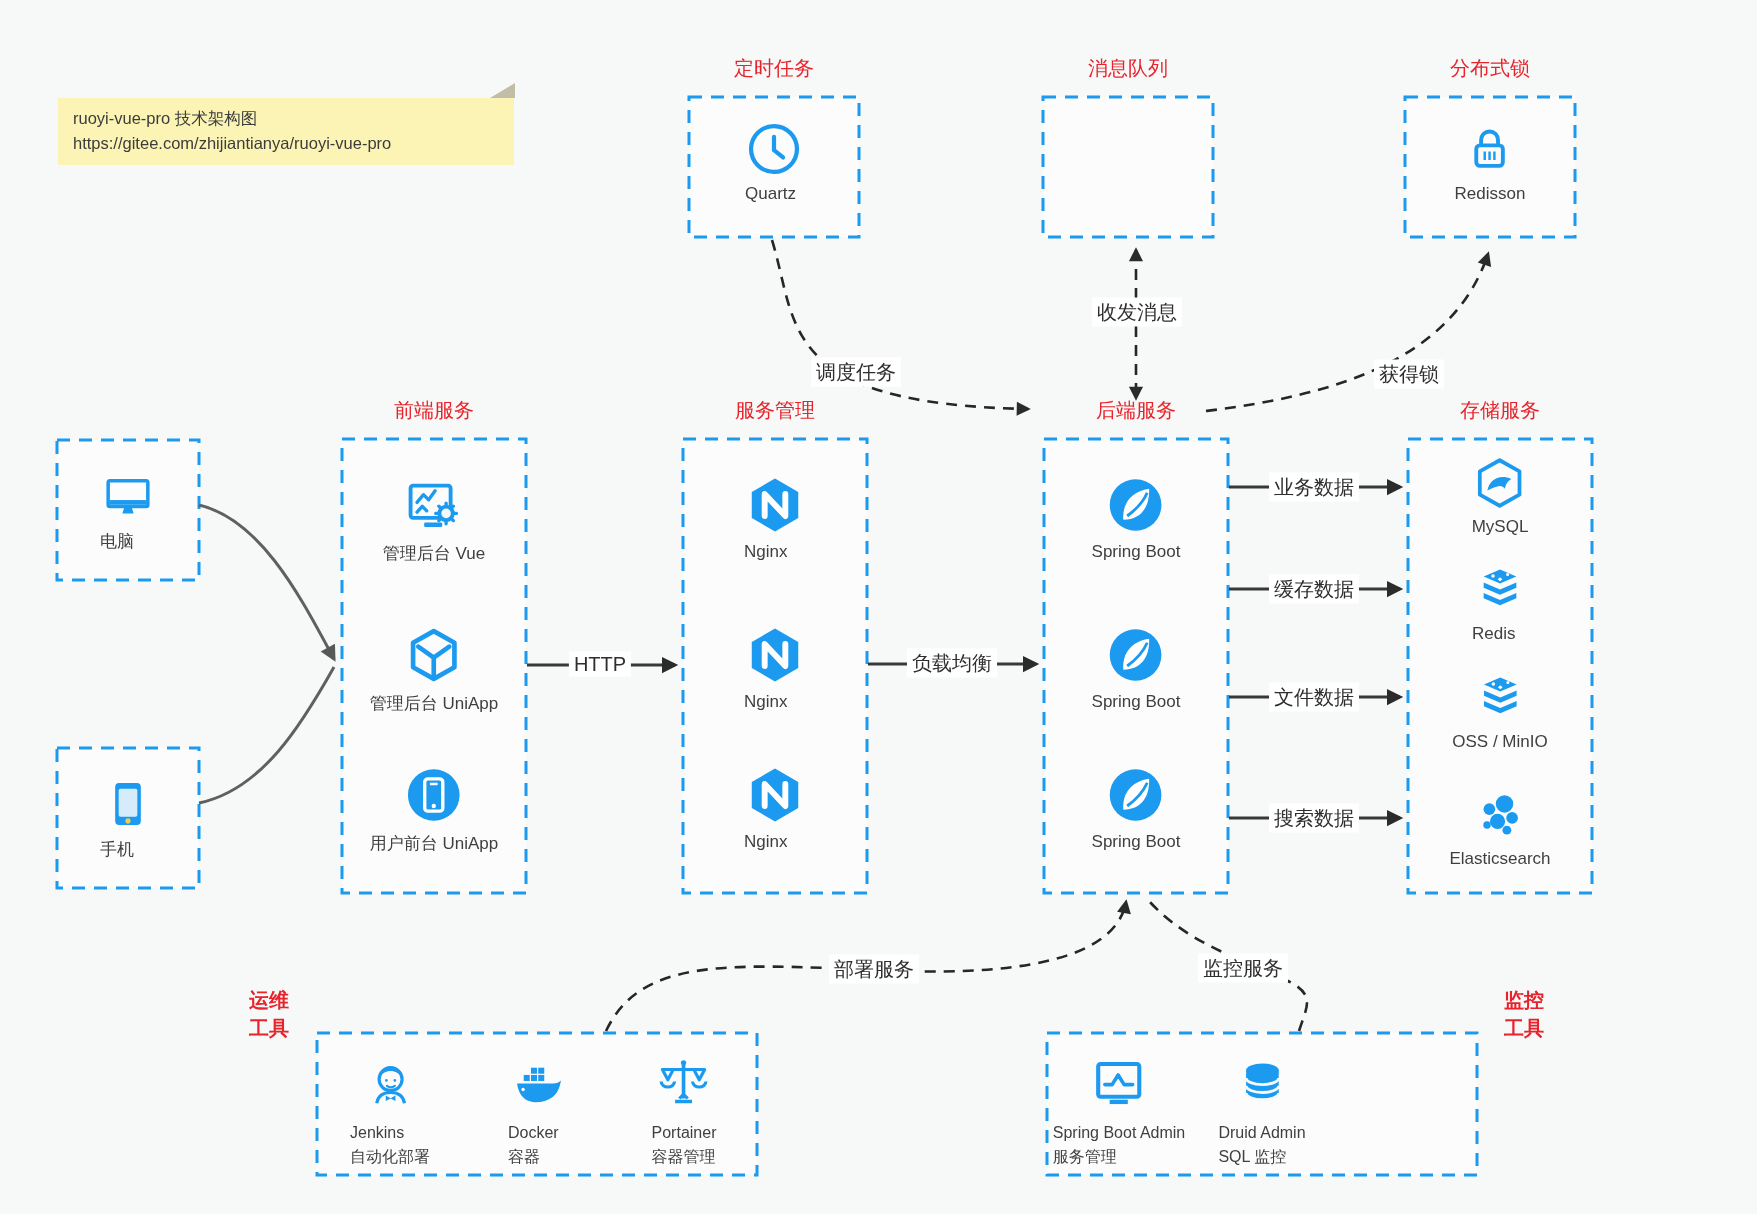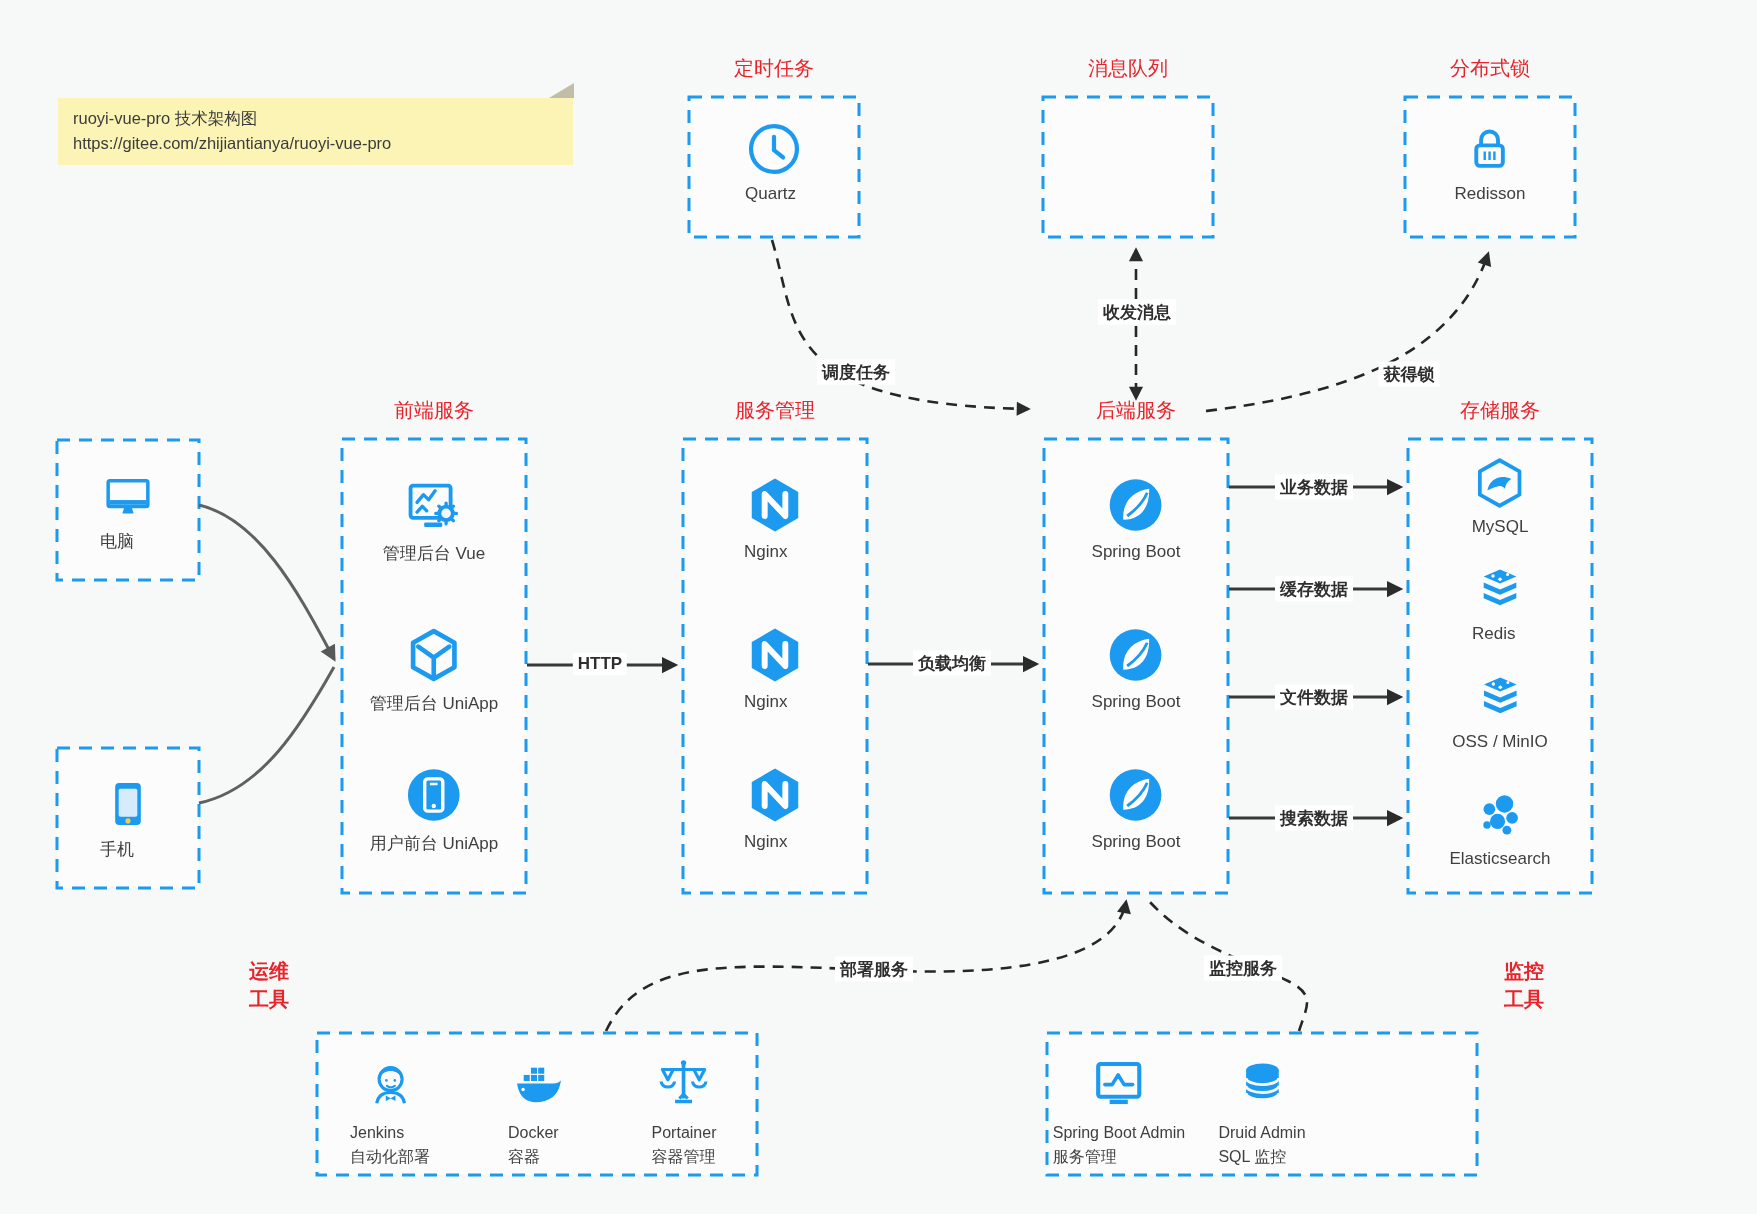"ruoyi-vue-pro 技术架构图" .note { width: 515px -> 456px }
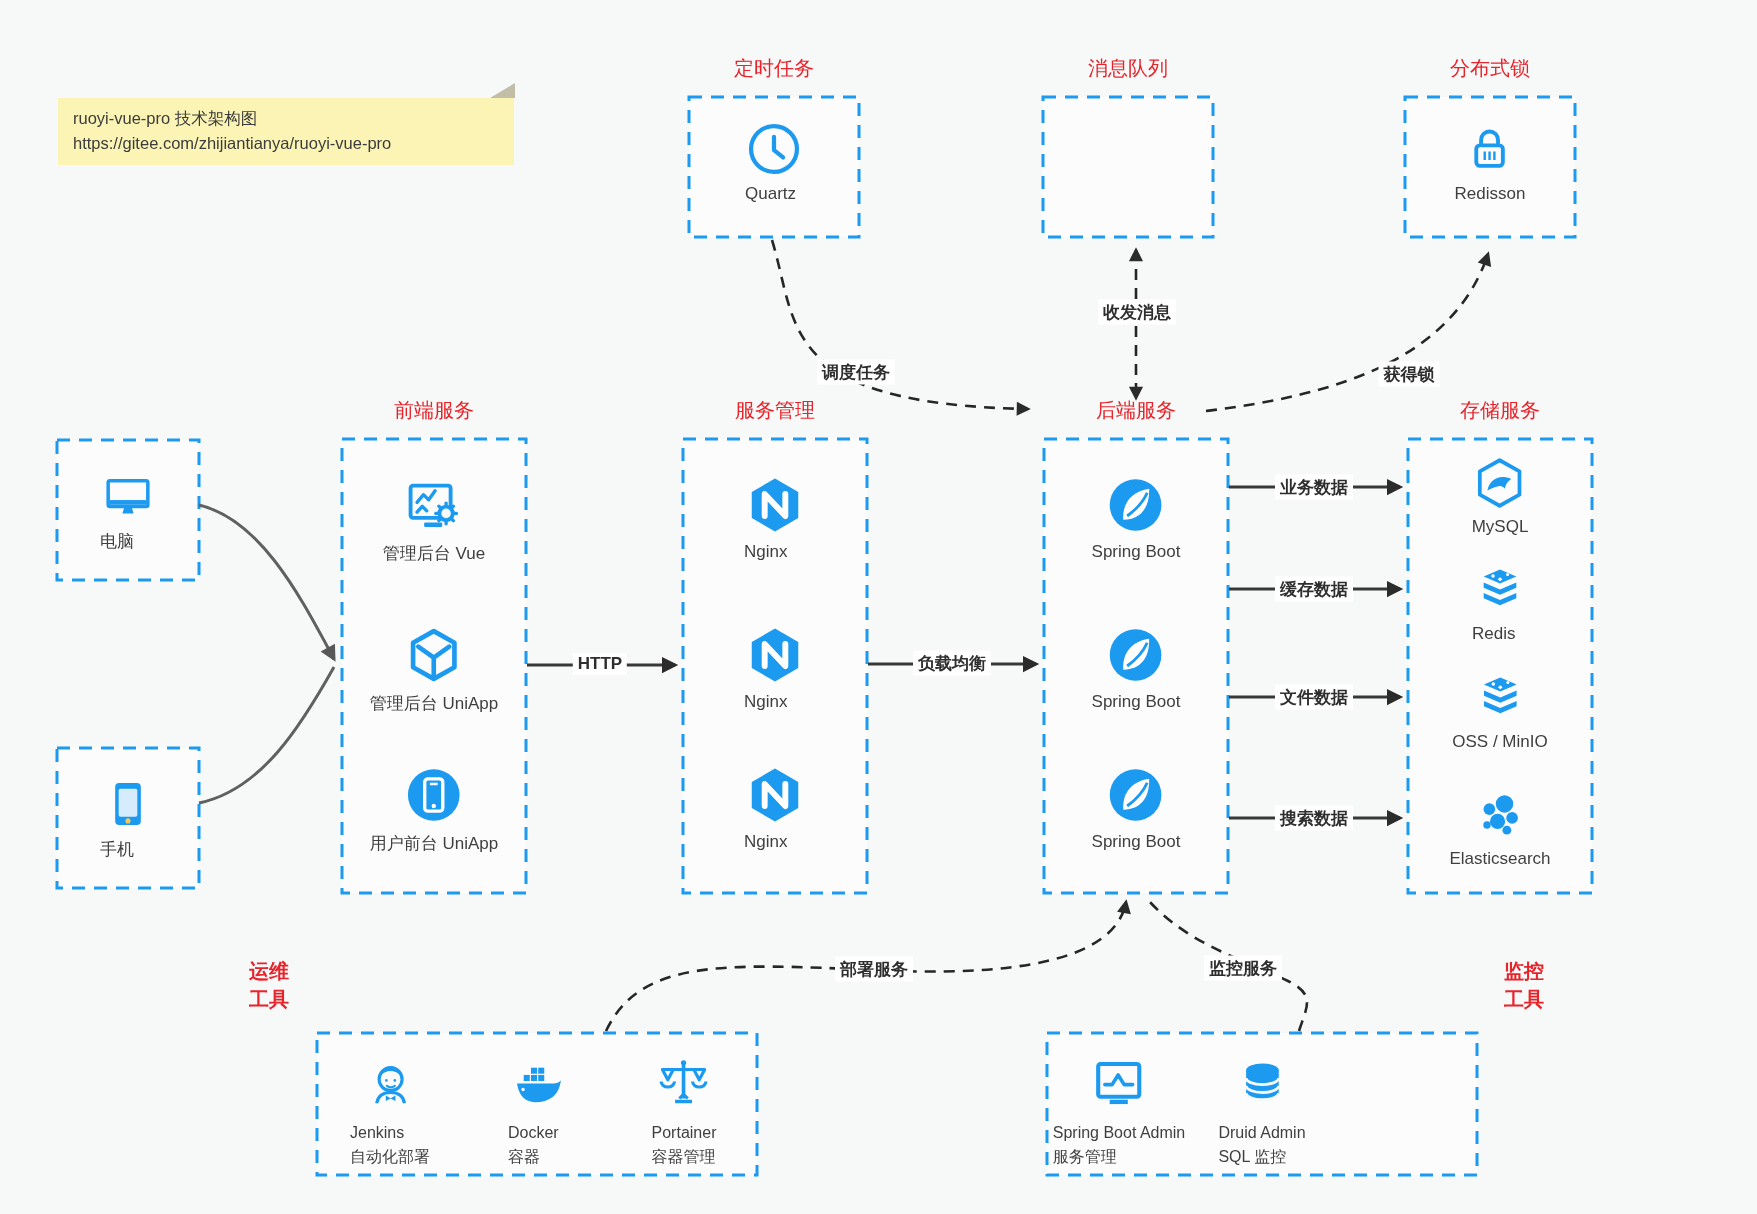"收发消息" .edge-label { font-size: 17px -> 20px; font-weight: bold -> none }
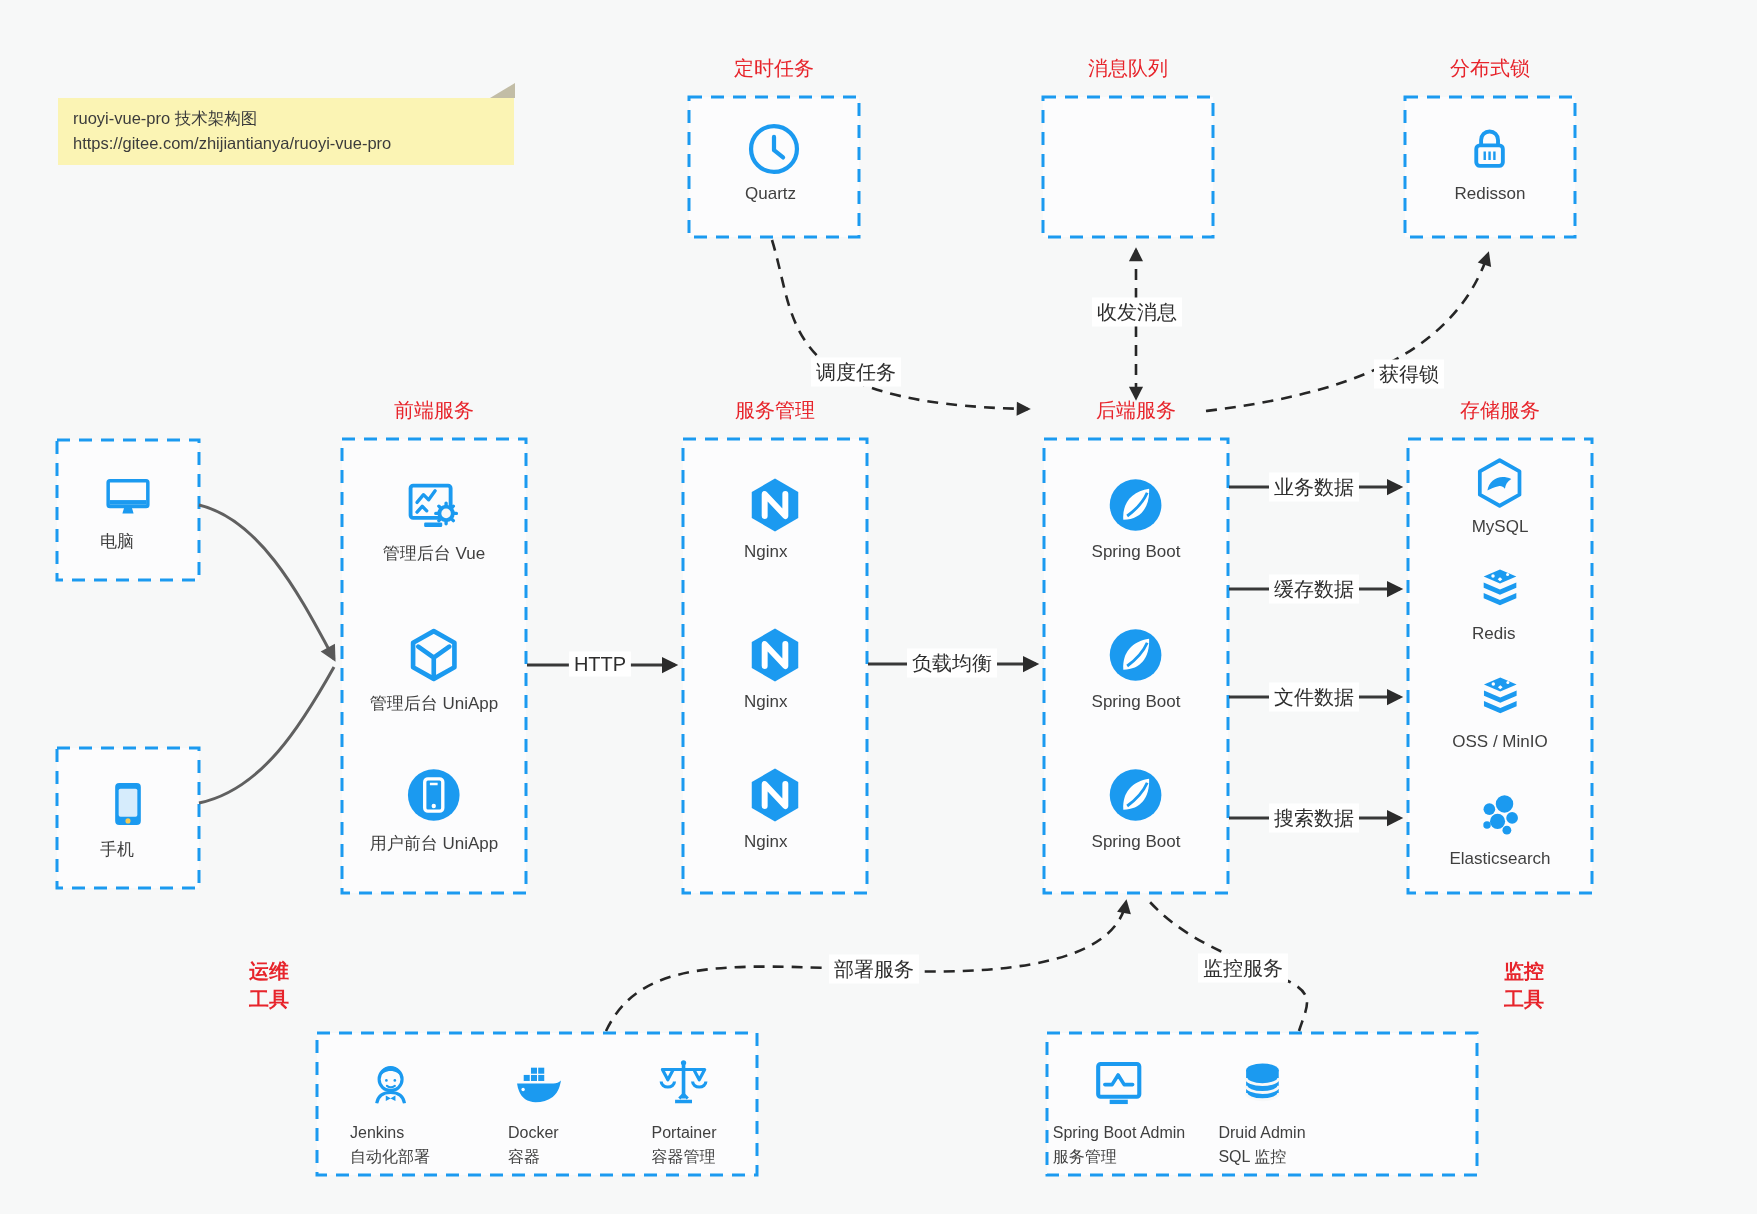"运维" .side-label { margin-top: none -> 29px }
